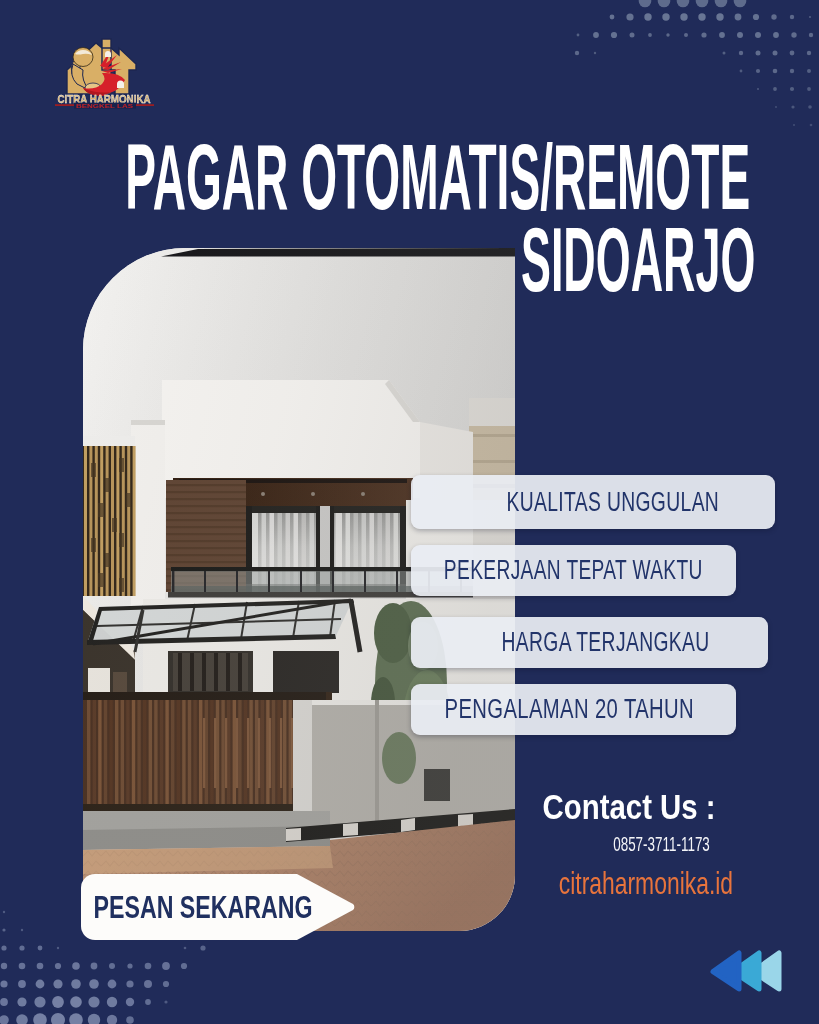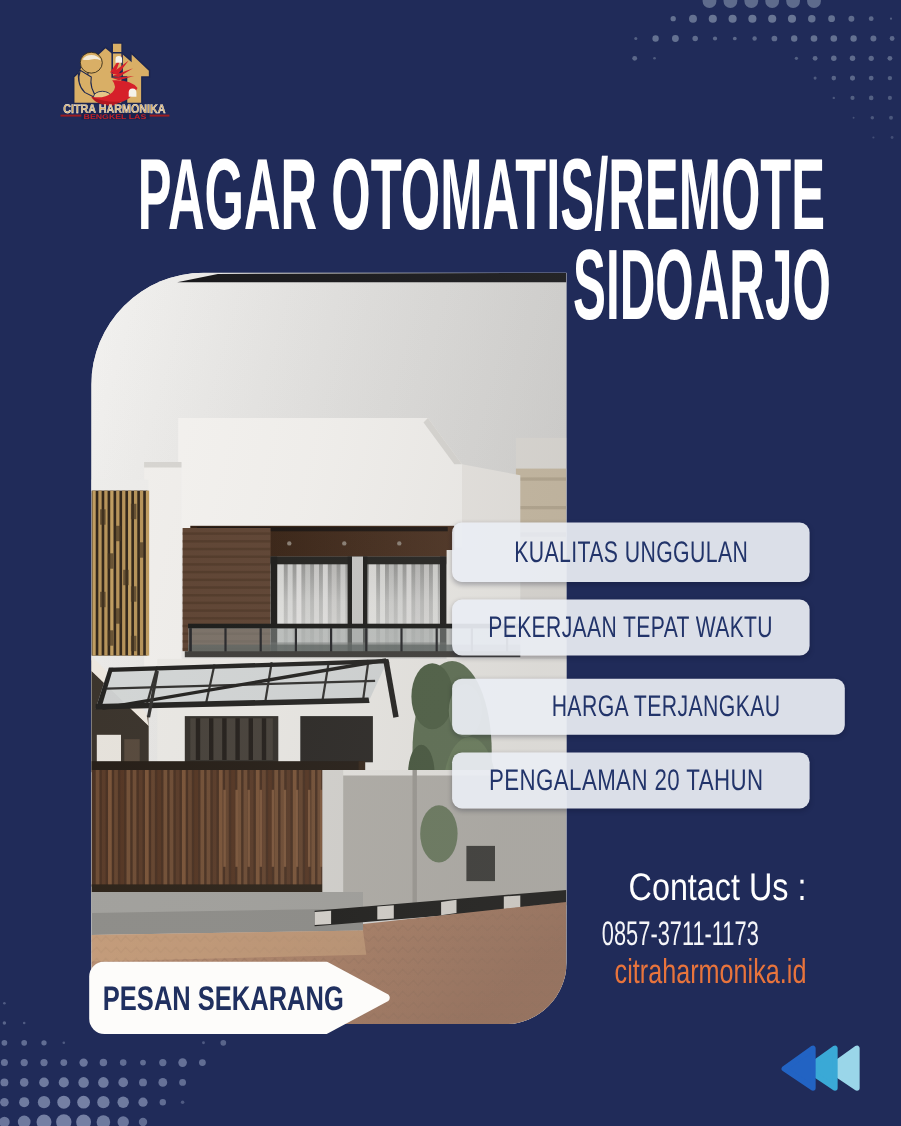"KUALITAS UNGGULAN" div.btn { padding-left: none -> 39px }
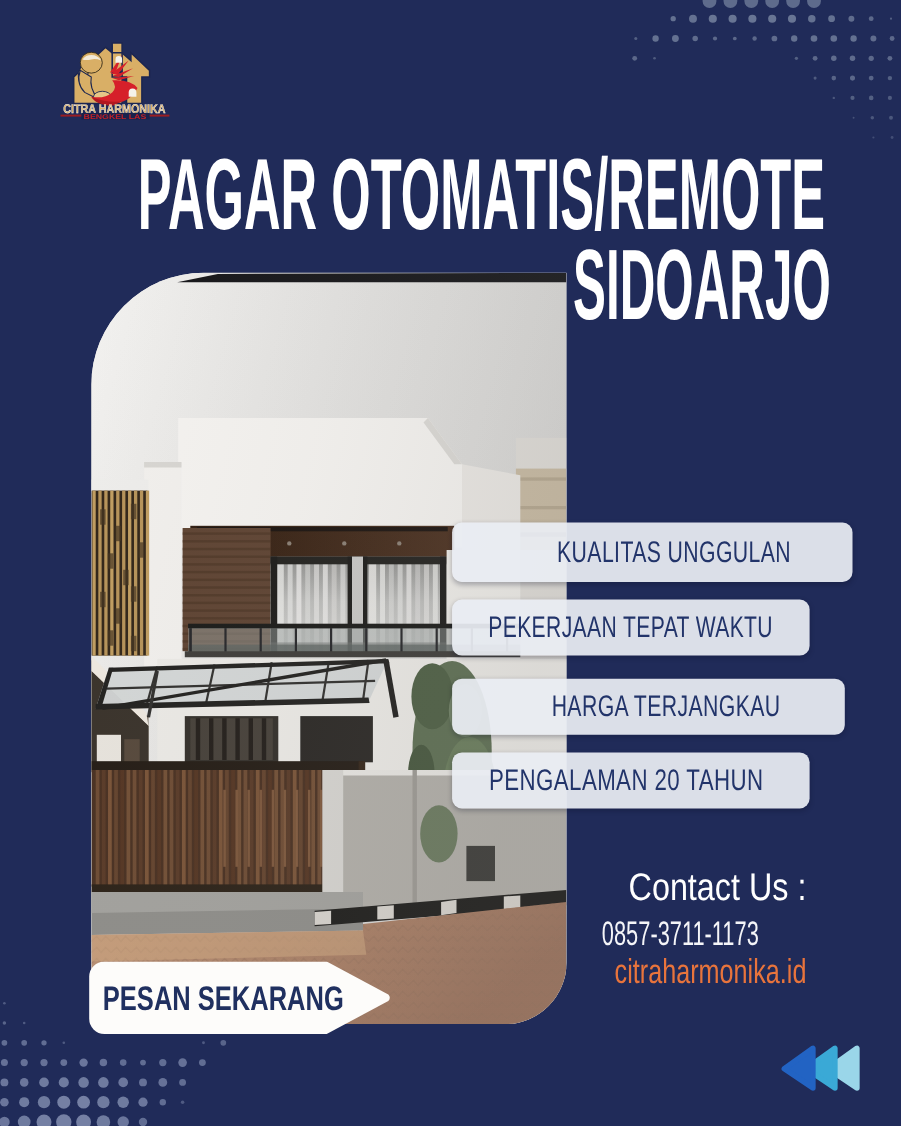"Contact Us :" div.abs { font-weight: normal -> bold; left: 497px -> 474px }
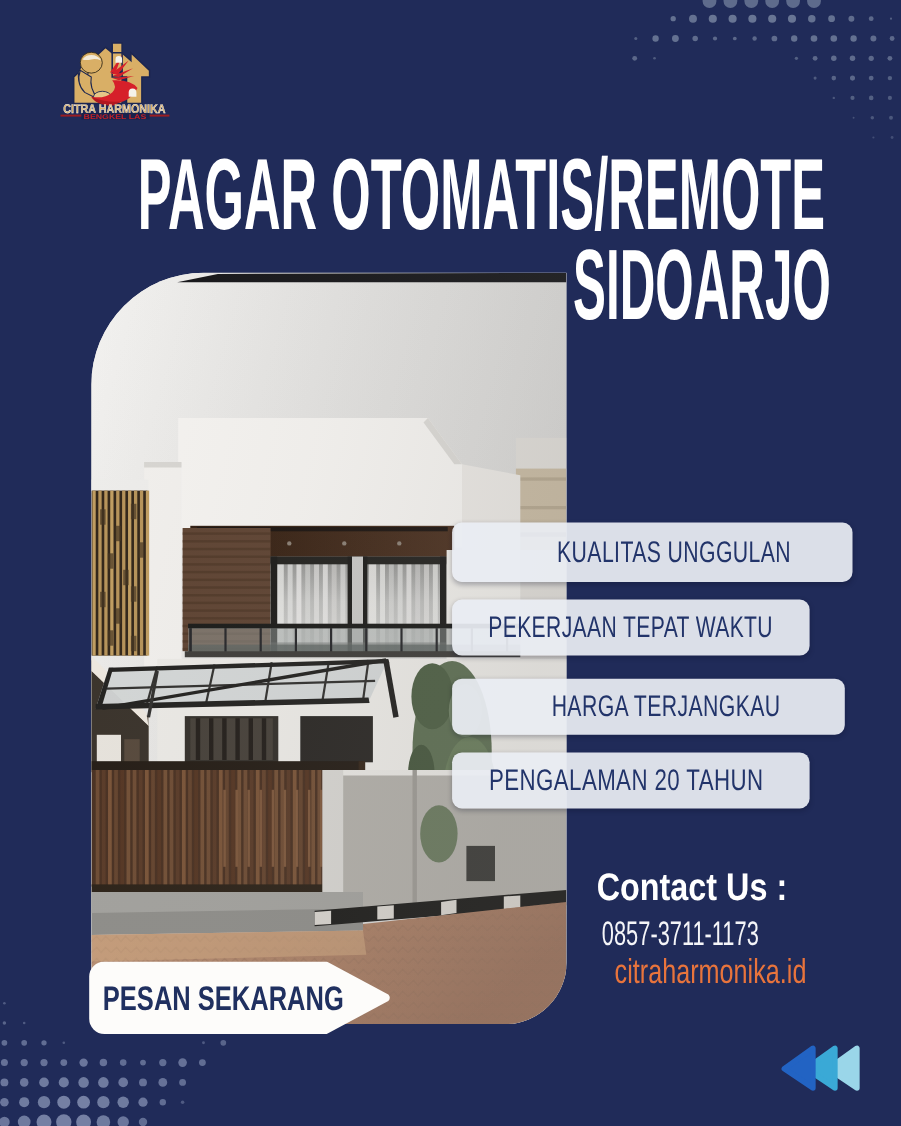"0857-3711-1173" div.abs { font-size: 31px -> 21px; text-align: left -> center }
